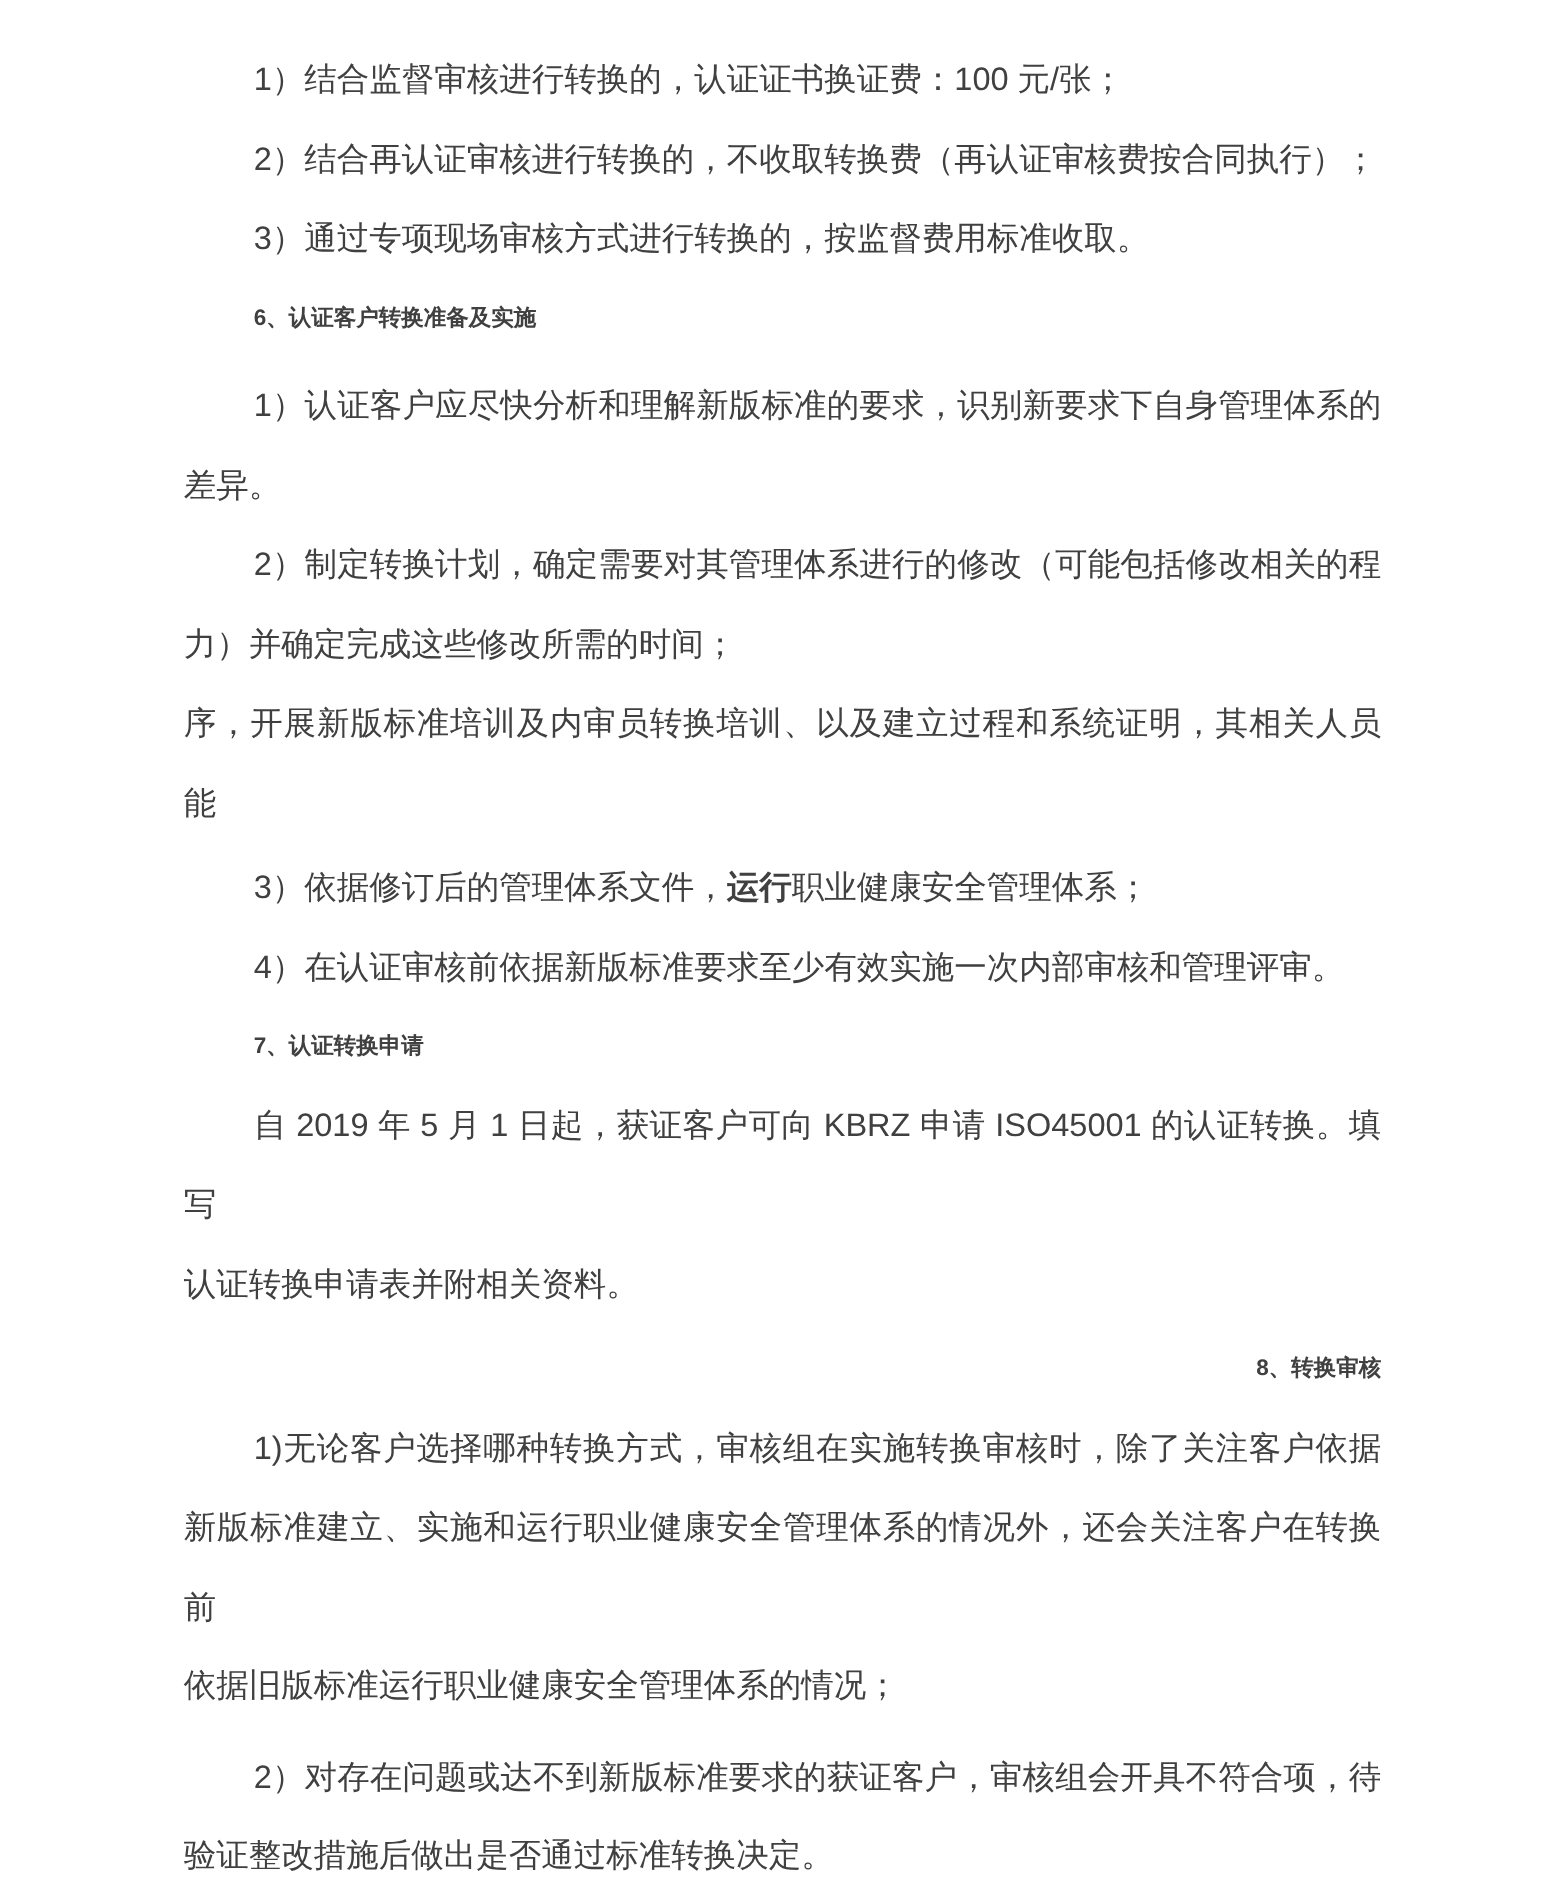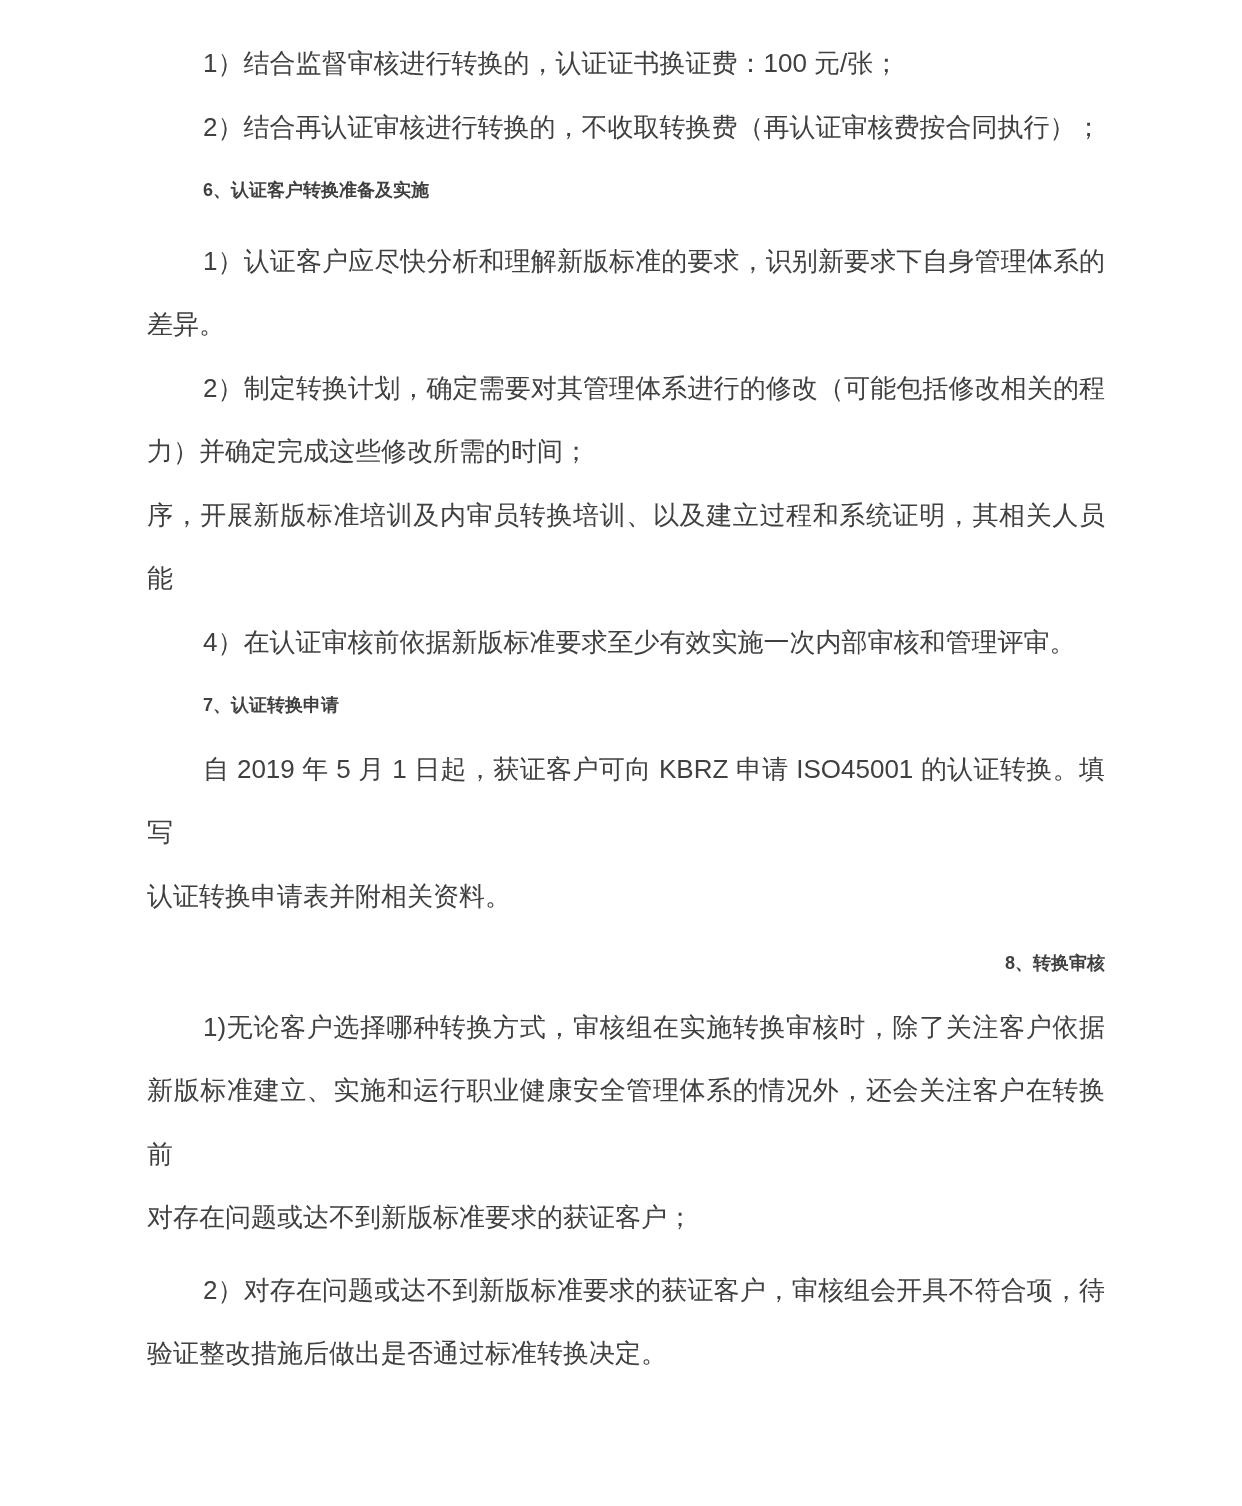"3）通过专项现场审核方式进行转换的，按监督费用标准收取。" div.line { html: none -> <div><span>3）通过专项现场审核方式进行转换的，按监督费用标准收取。</span></div> }
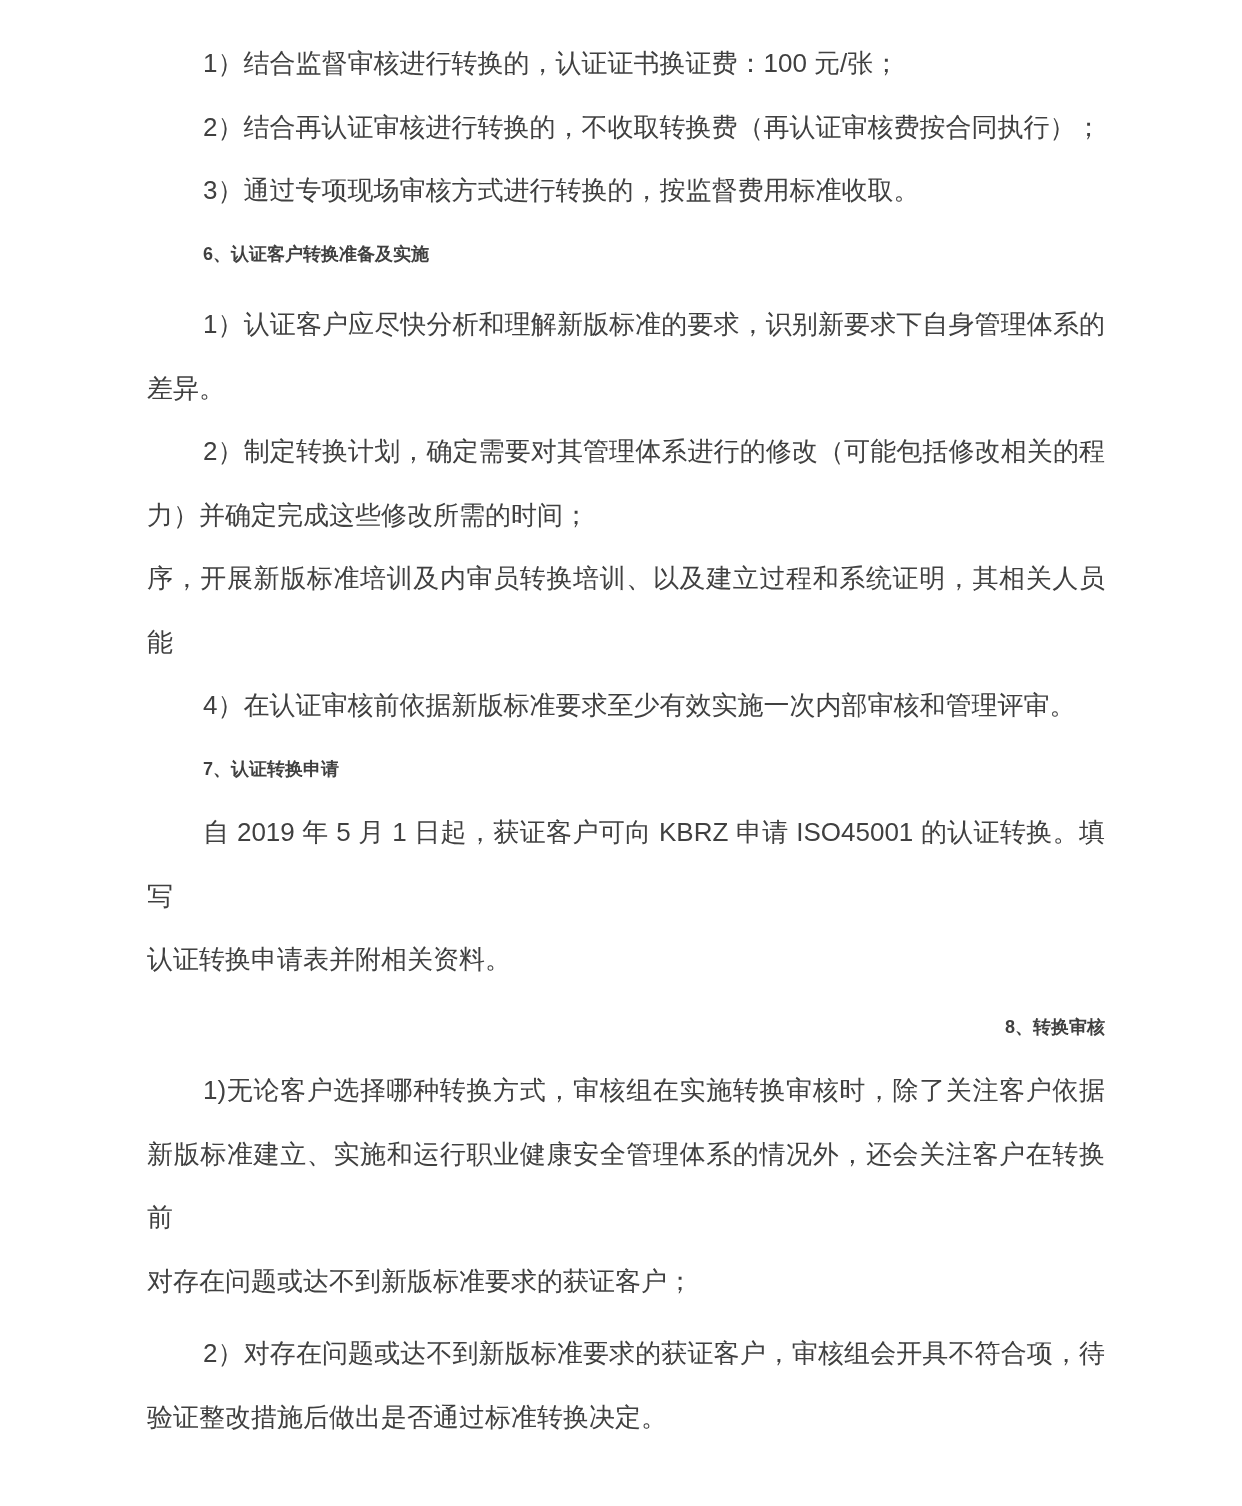"3）依据修订后的管理体系文件，运行职业健康安全管理体系；" div.line { html: none -> <div><span>3）依据修订后的管理体系文件，</span><span>运行</span><span>职业健康安全管理体系；</span></div> }
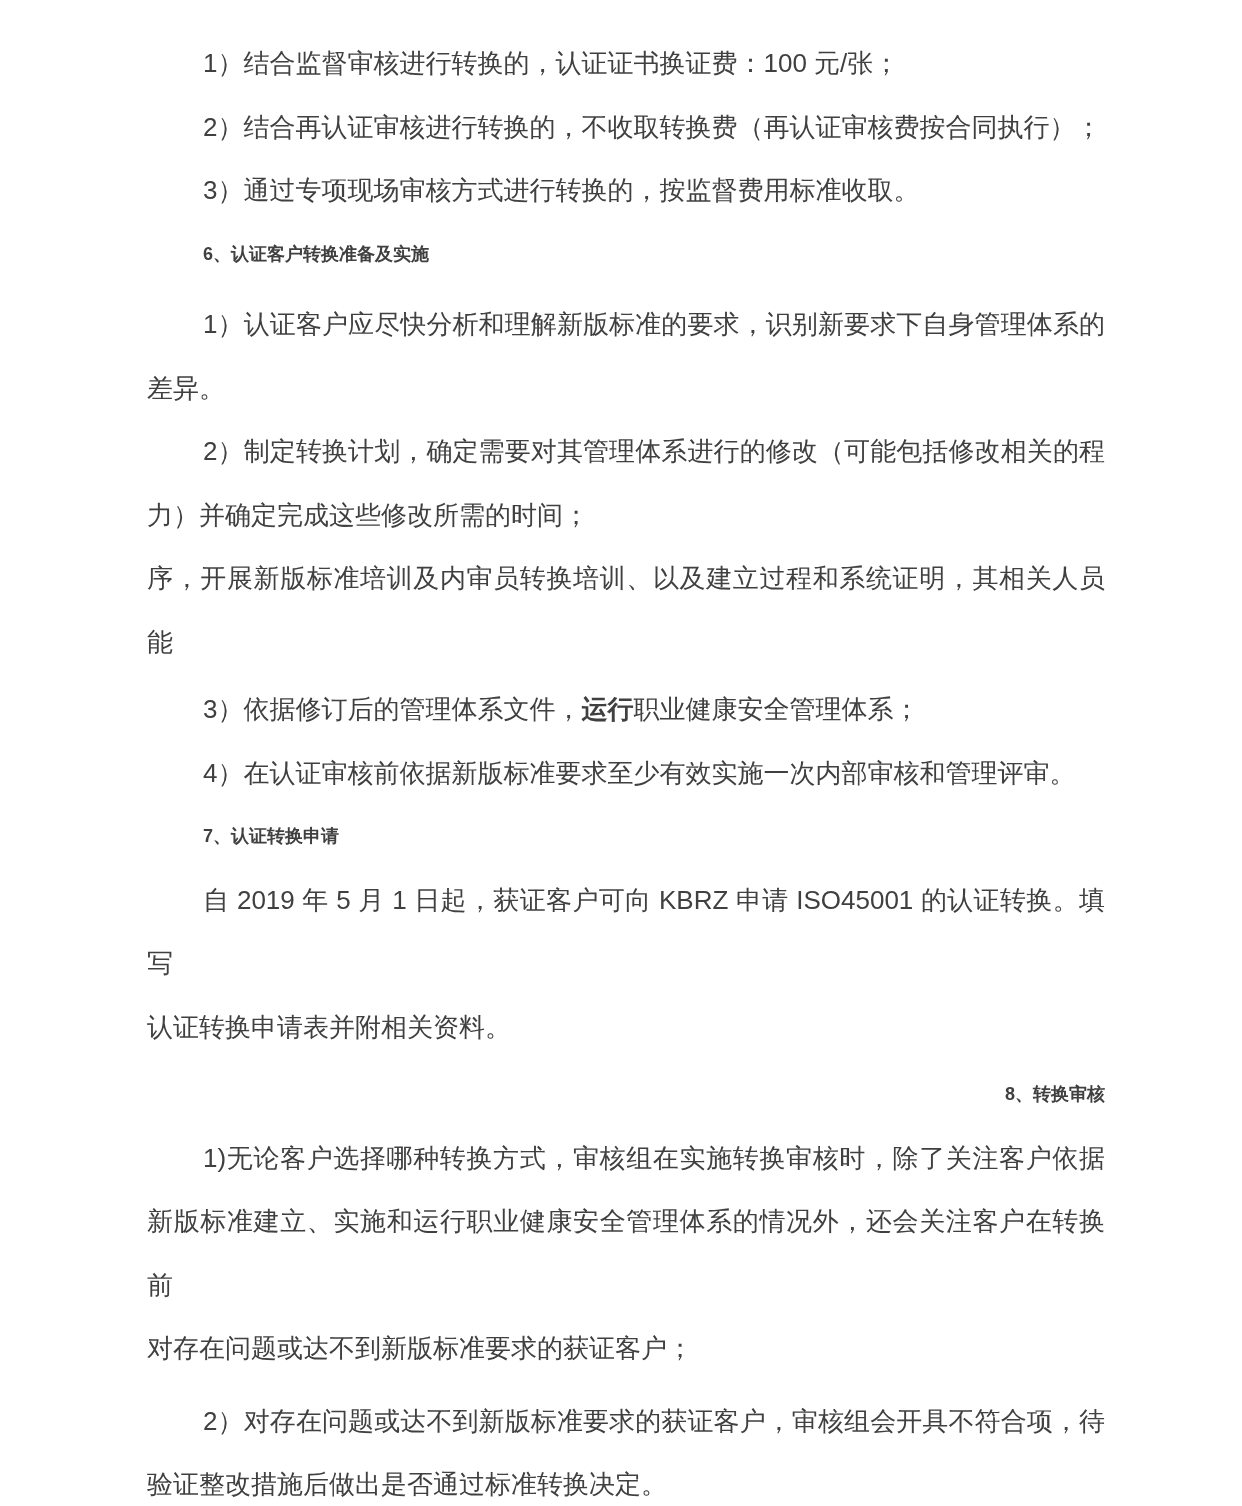"对存在问题或达不到新版标准要求的获证客户；" span { text: 对存在问题或达不到新版标准要求的获证客户 -> 依据旧版标准运行职业健康安全管理体系的情况 }
